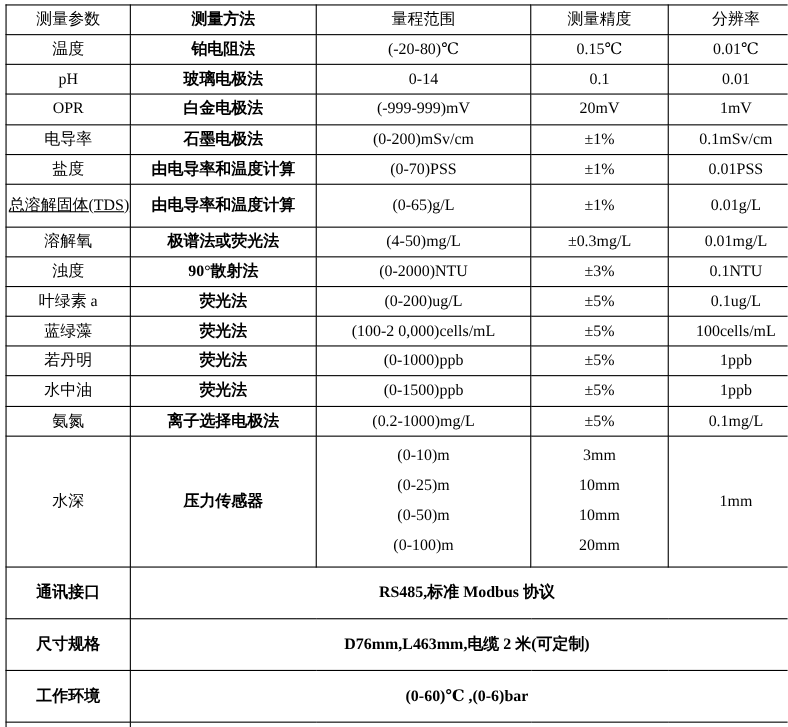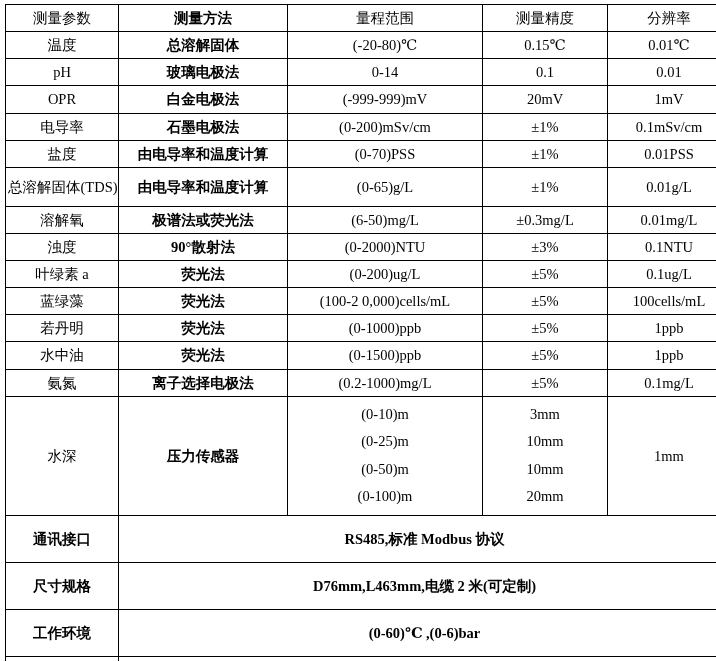"总溶解固体" td.method { text: 总溶解固体 -> 铂电阻法 }
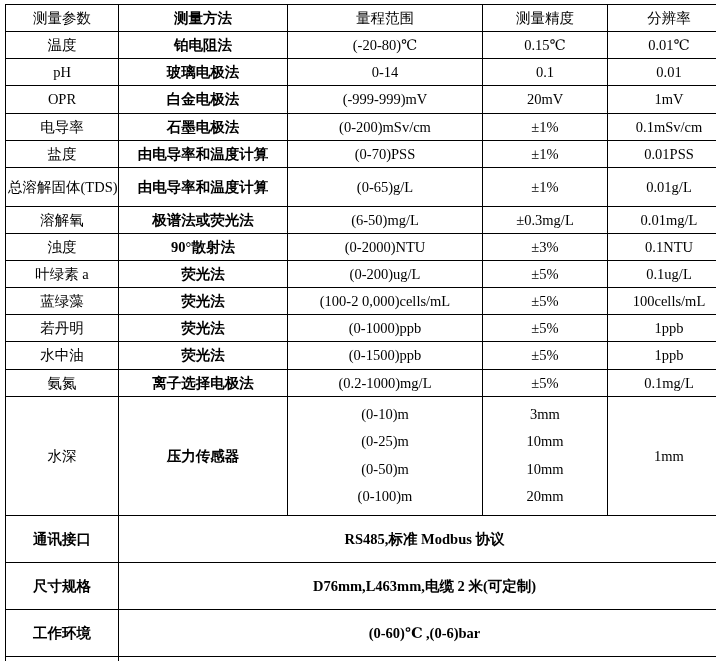"总溶解固体(TDS)" .two-line { text-decoration: none -> underline }
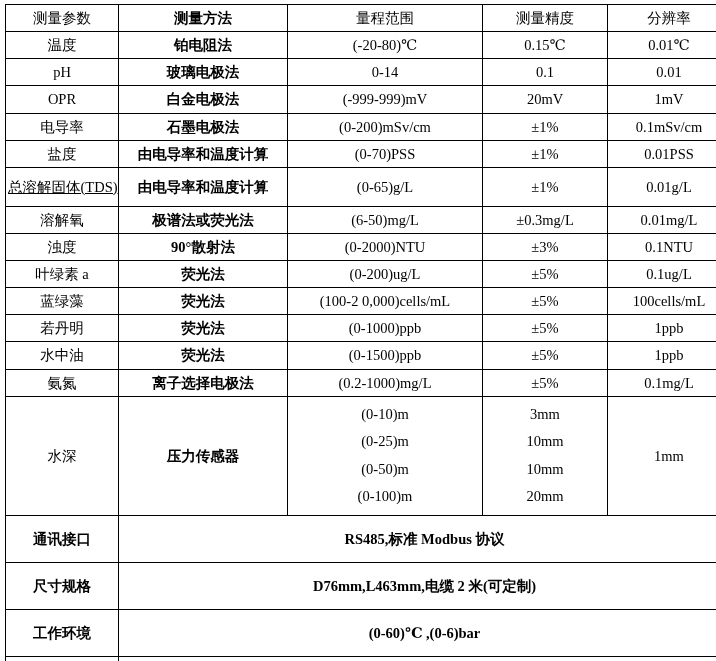"(6-50)mg/L" td.range { text: 6-50 -> 4-50 }
